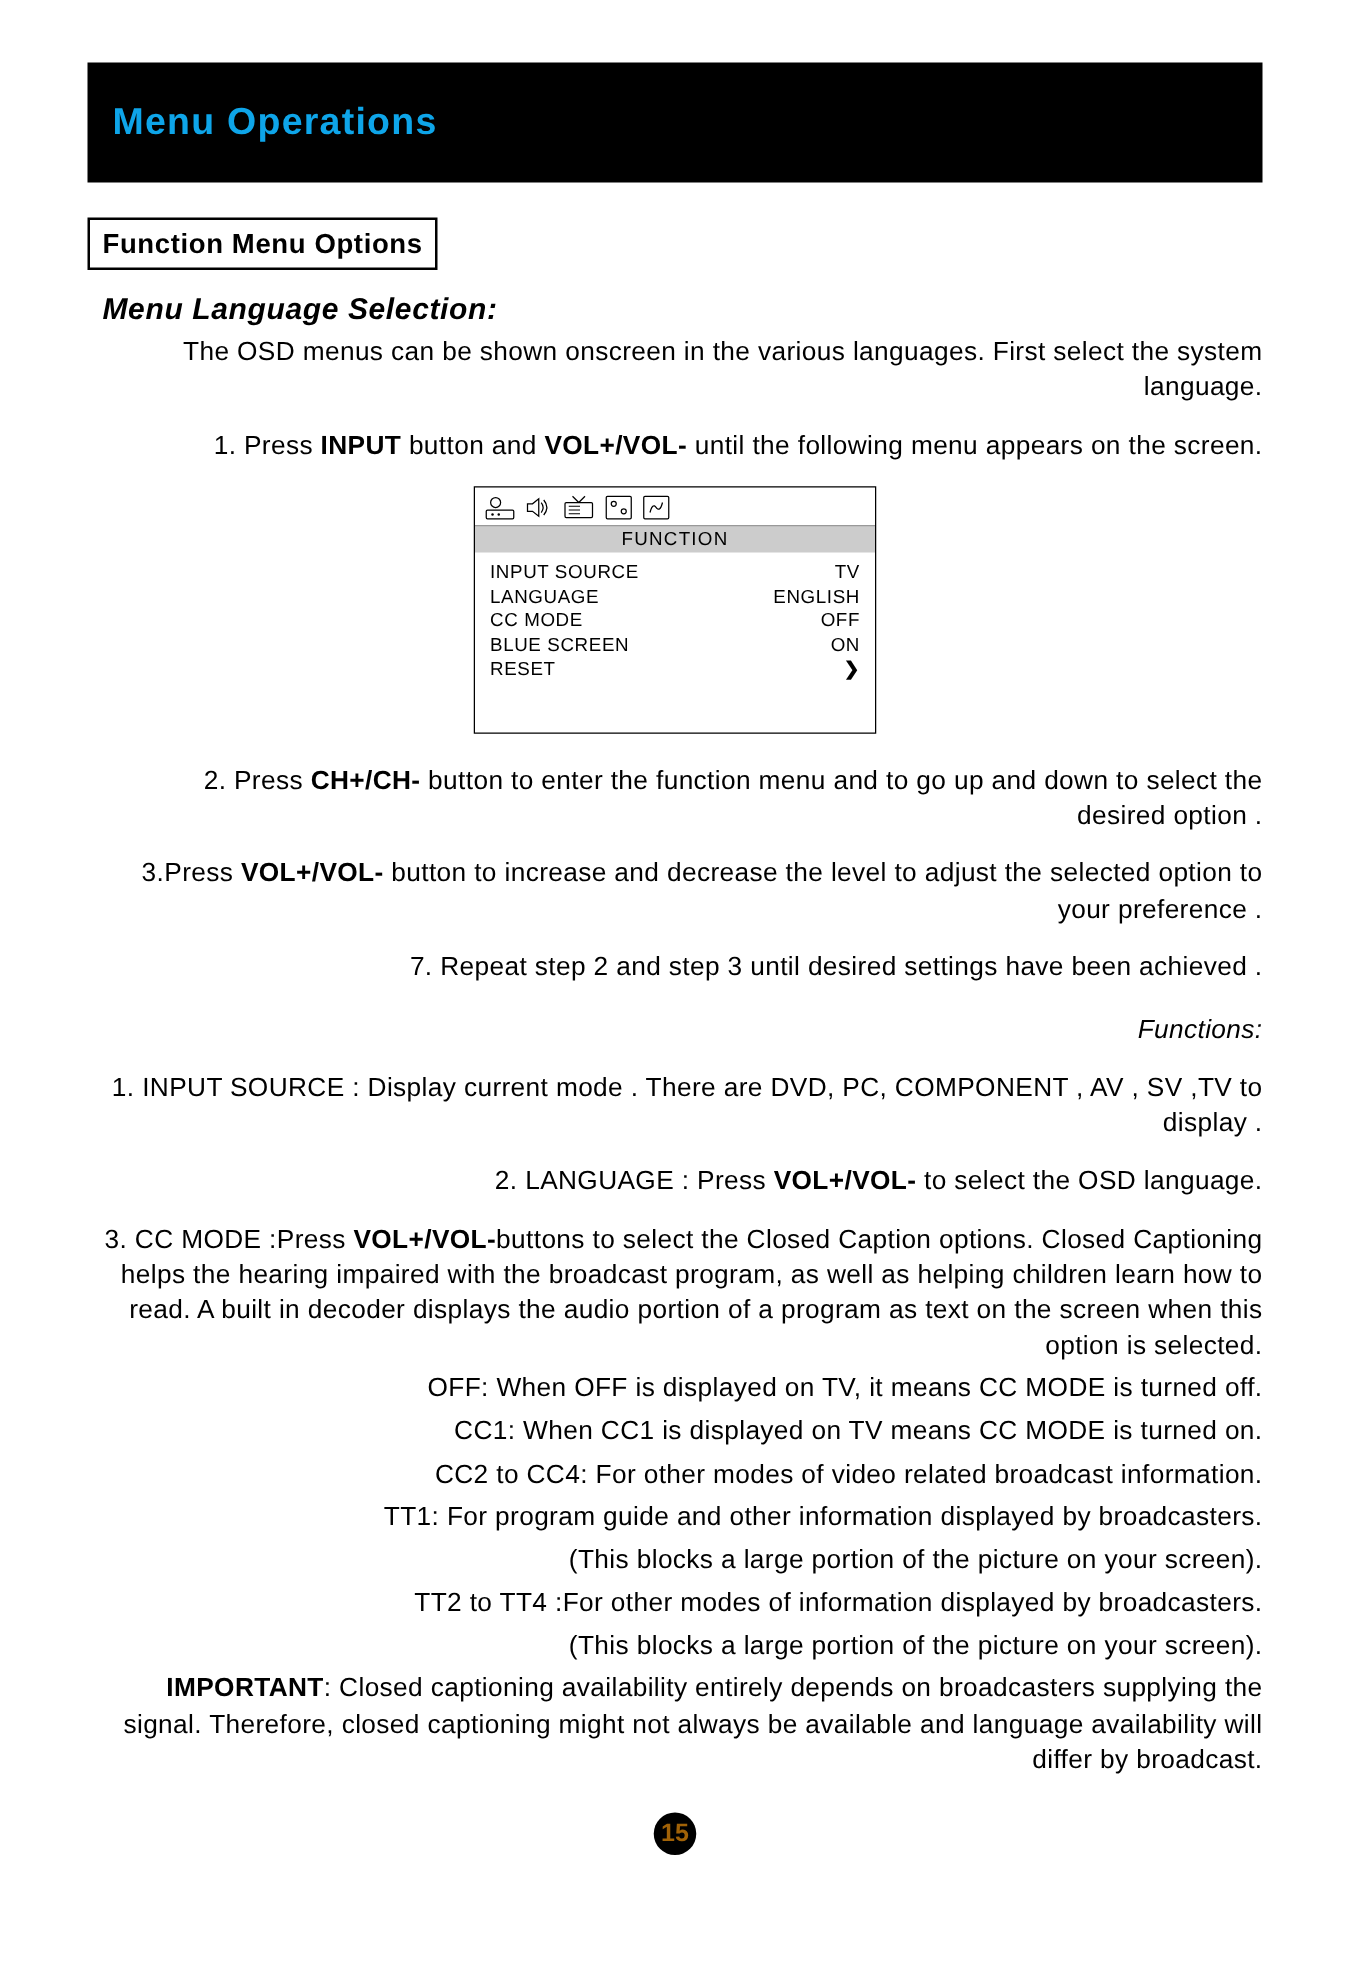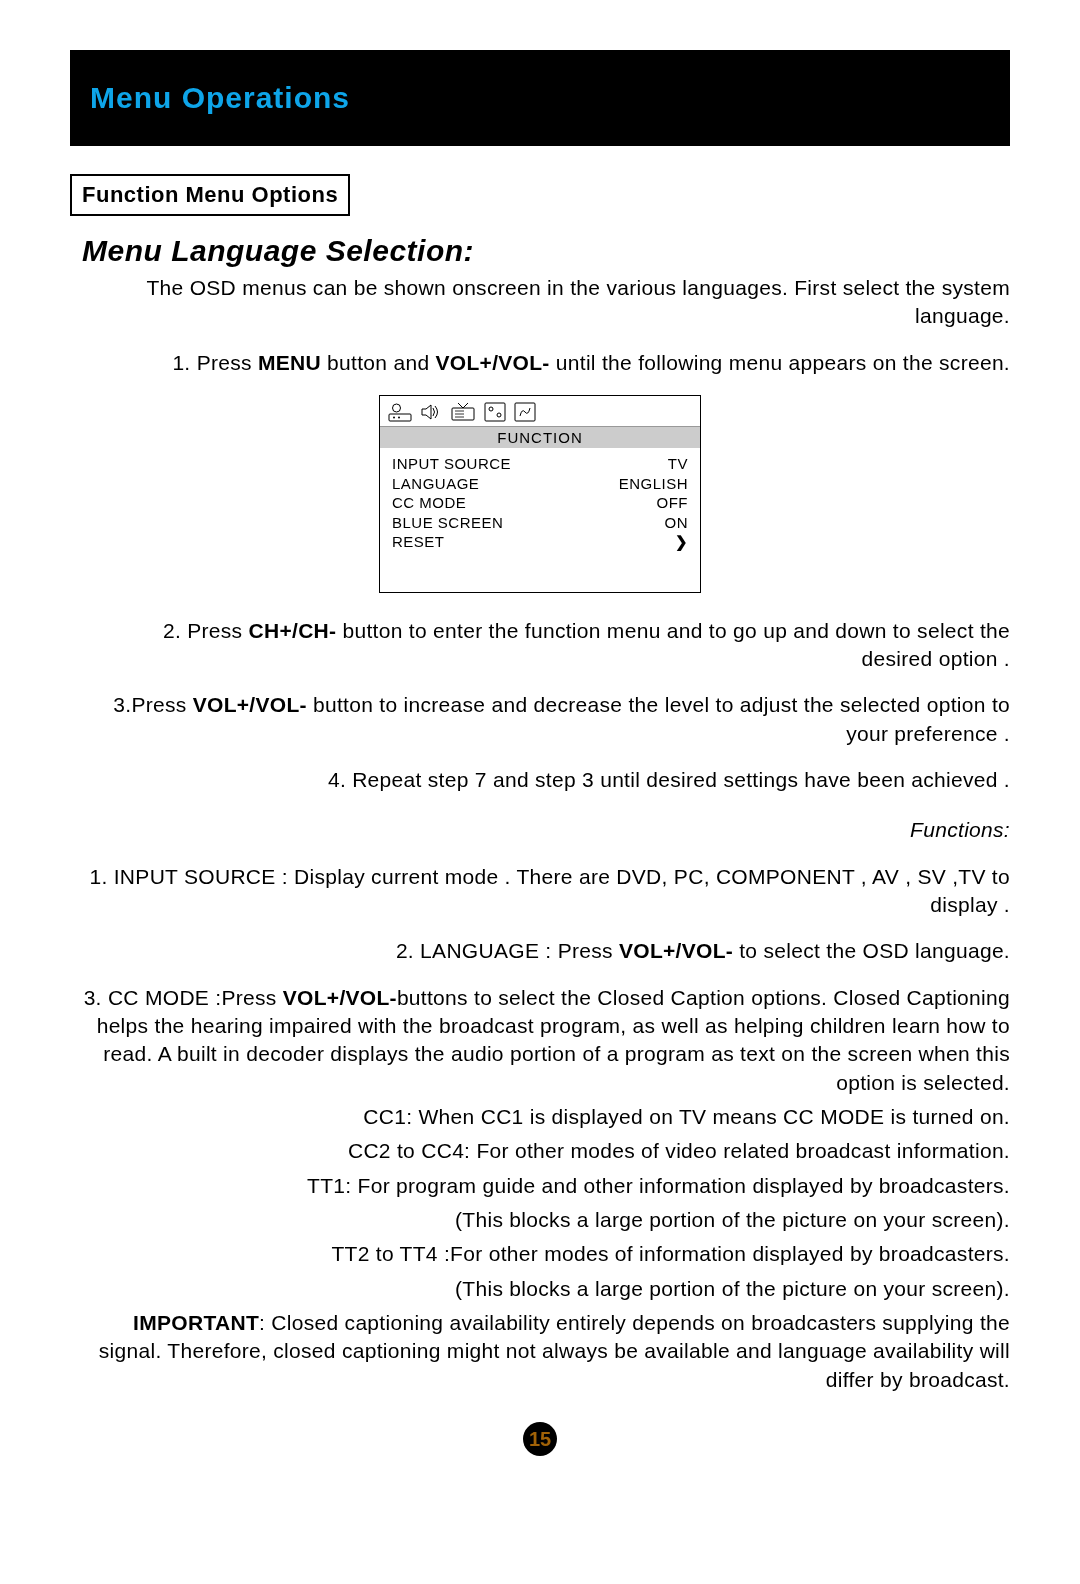"Menu Language Selection:" .sub-heading { font-size: 30px -> 24px }
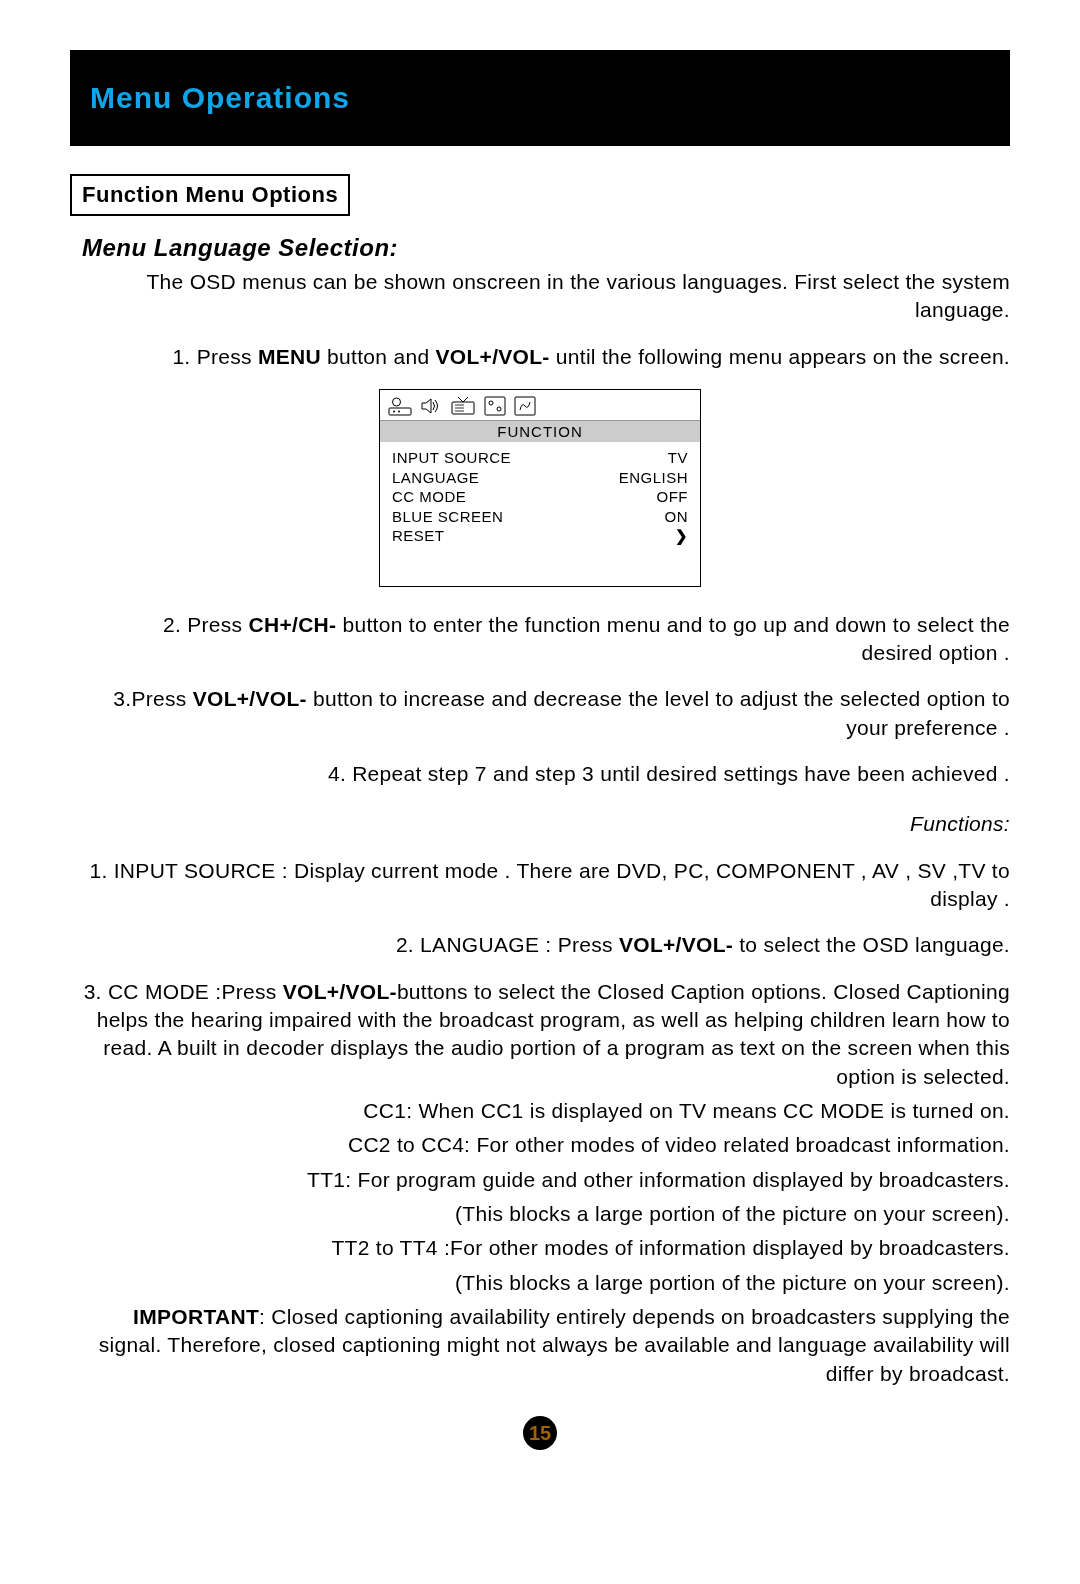"MENU" span.bold { text: MENU -> INPUT }
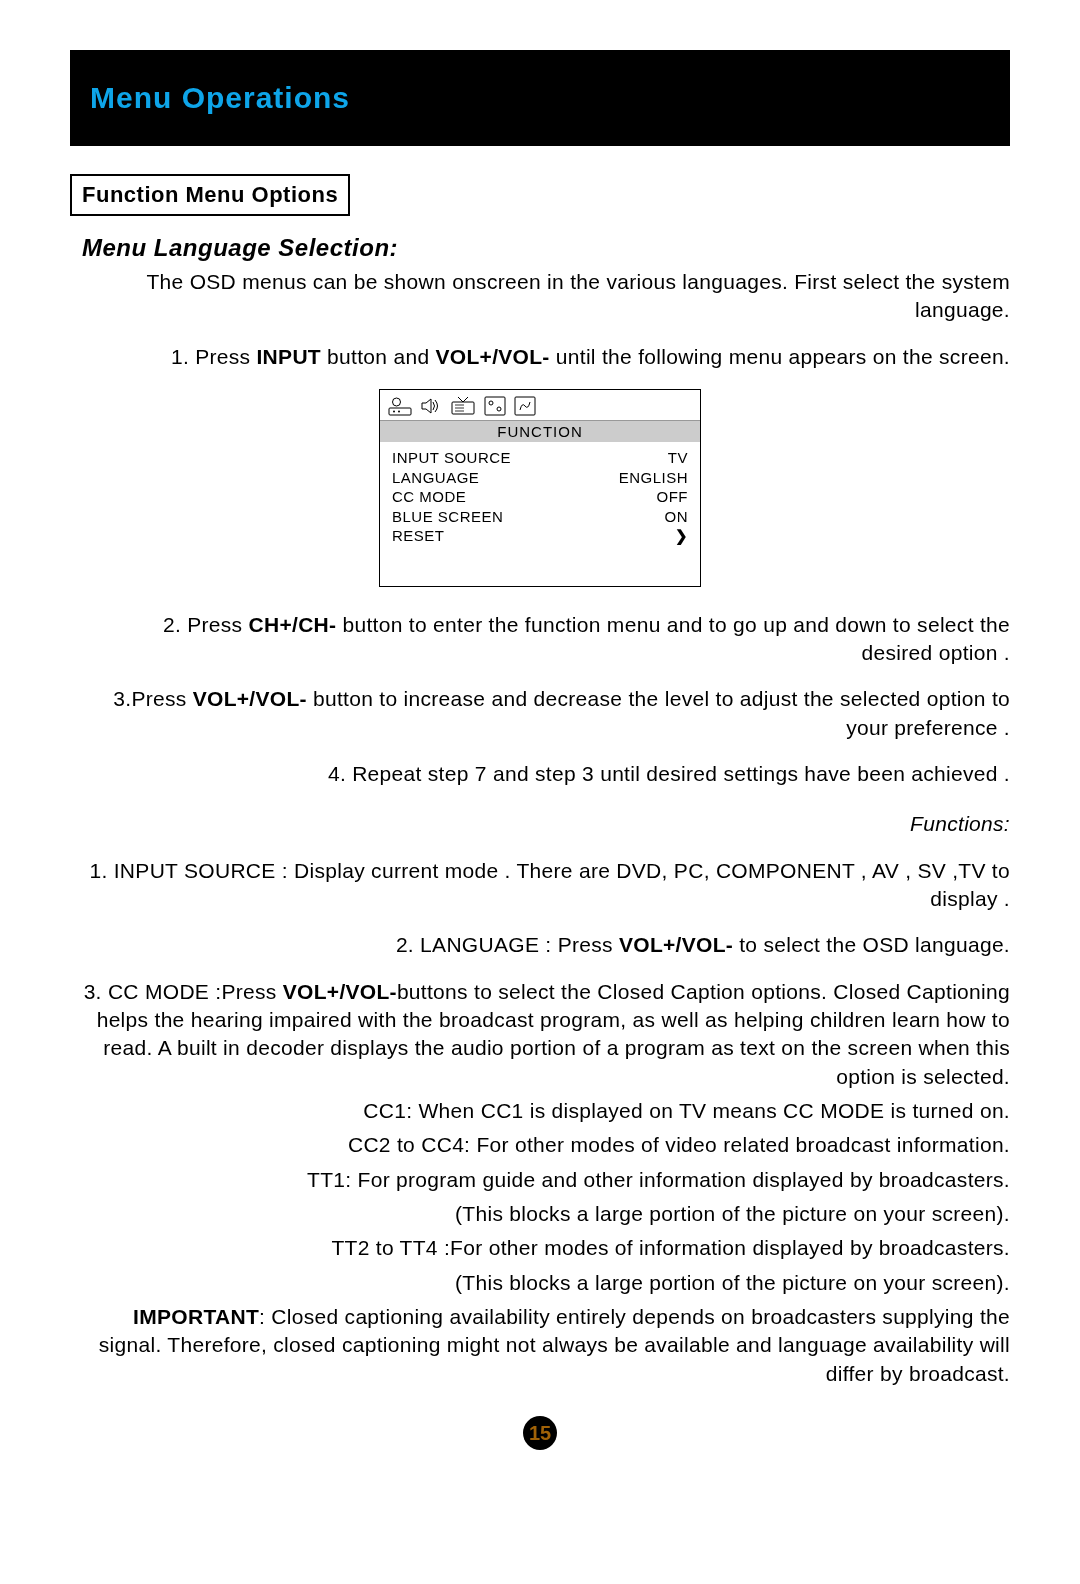"4. Repeat step 7 and" div.body-text { text: 4. Repeat step 7 -> 7. Repeat step 2 }
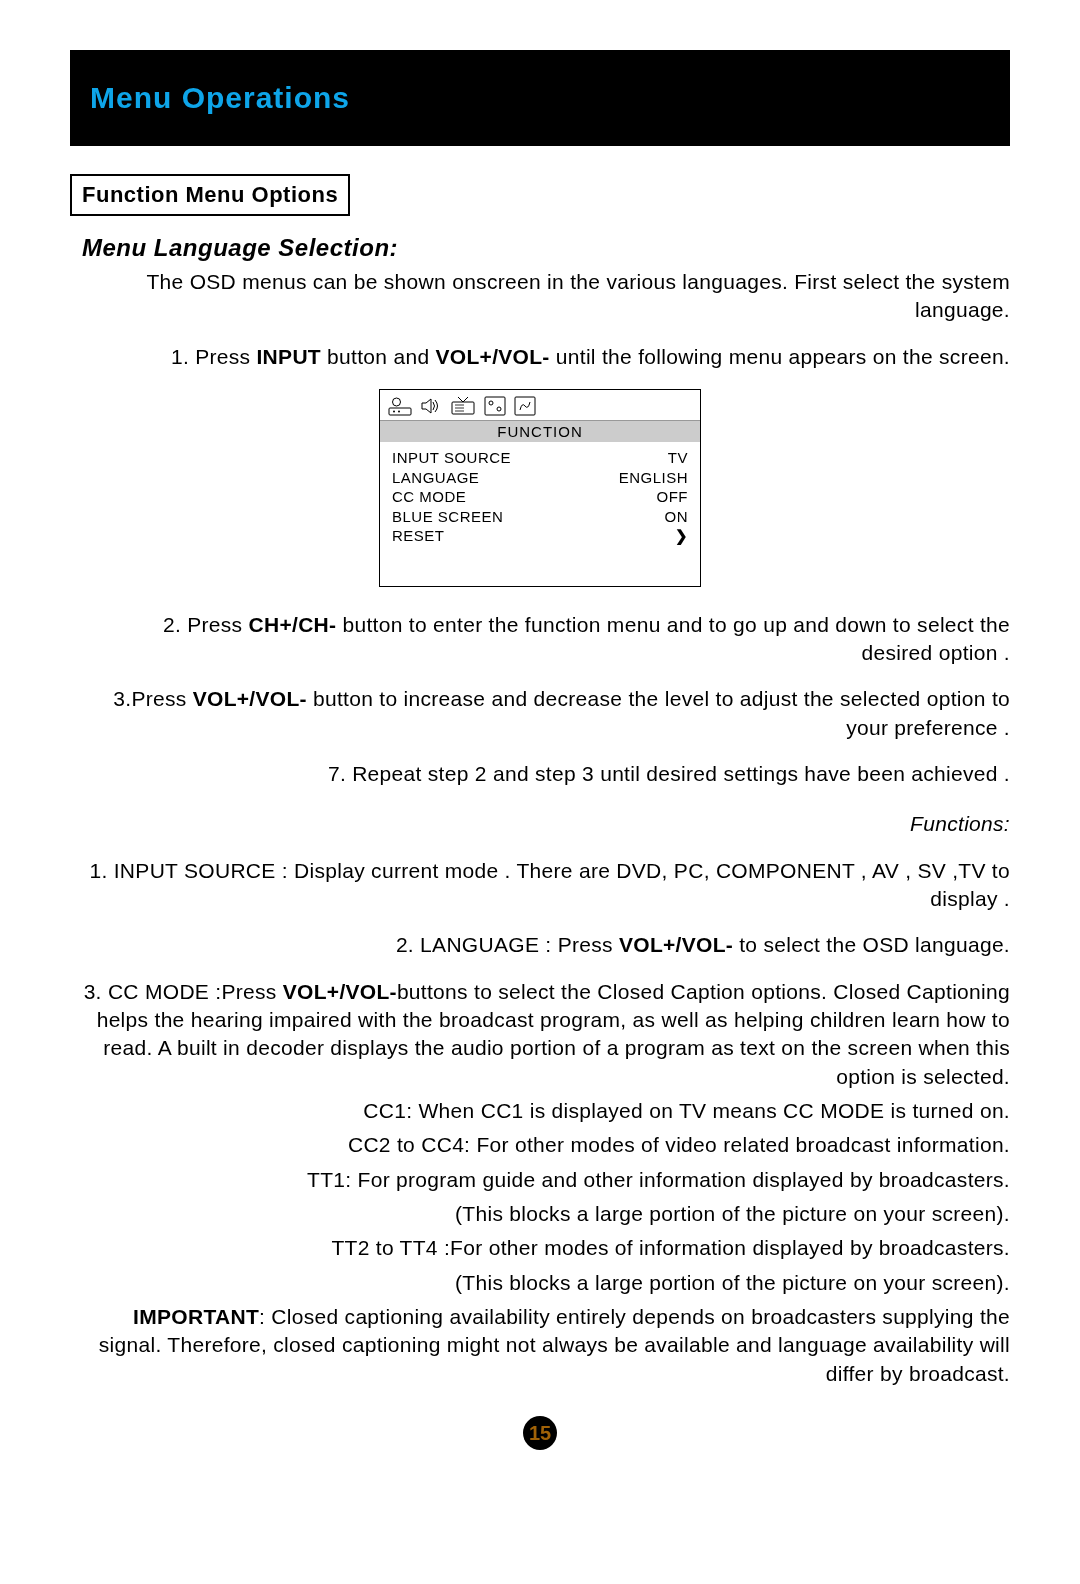"OFF: When OFF is displayed" div.body-text { html: none -> <div>OFF: When OFF is displayed on TV, it means CC MODE is turned off.</div> }
